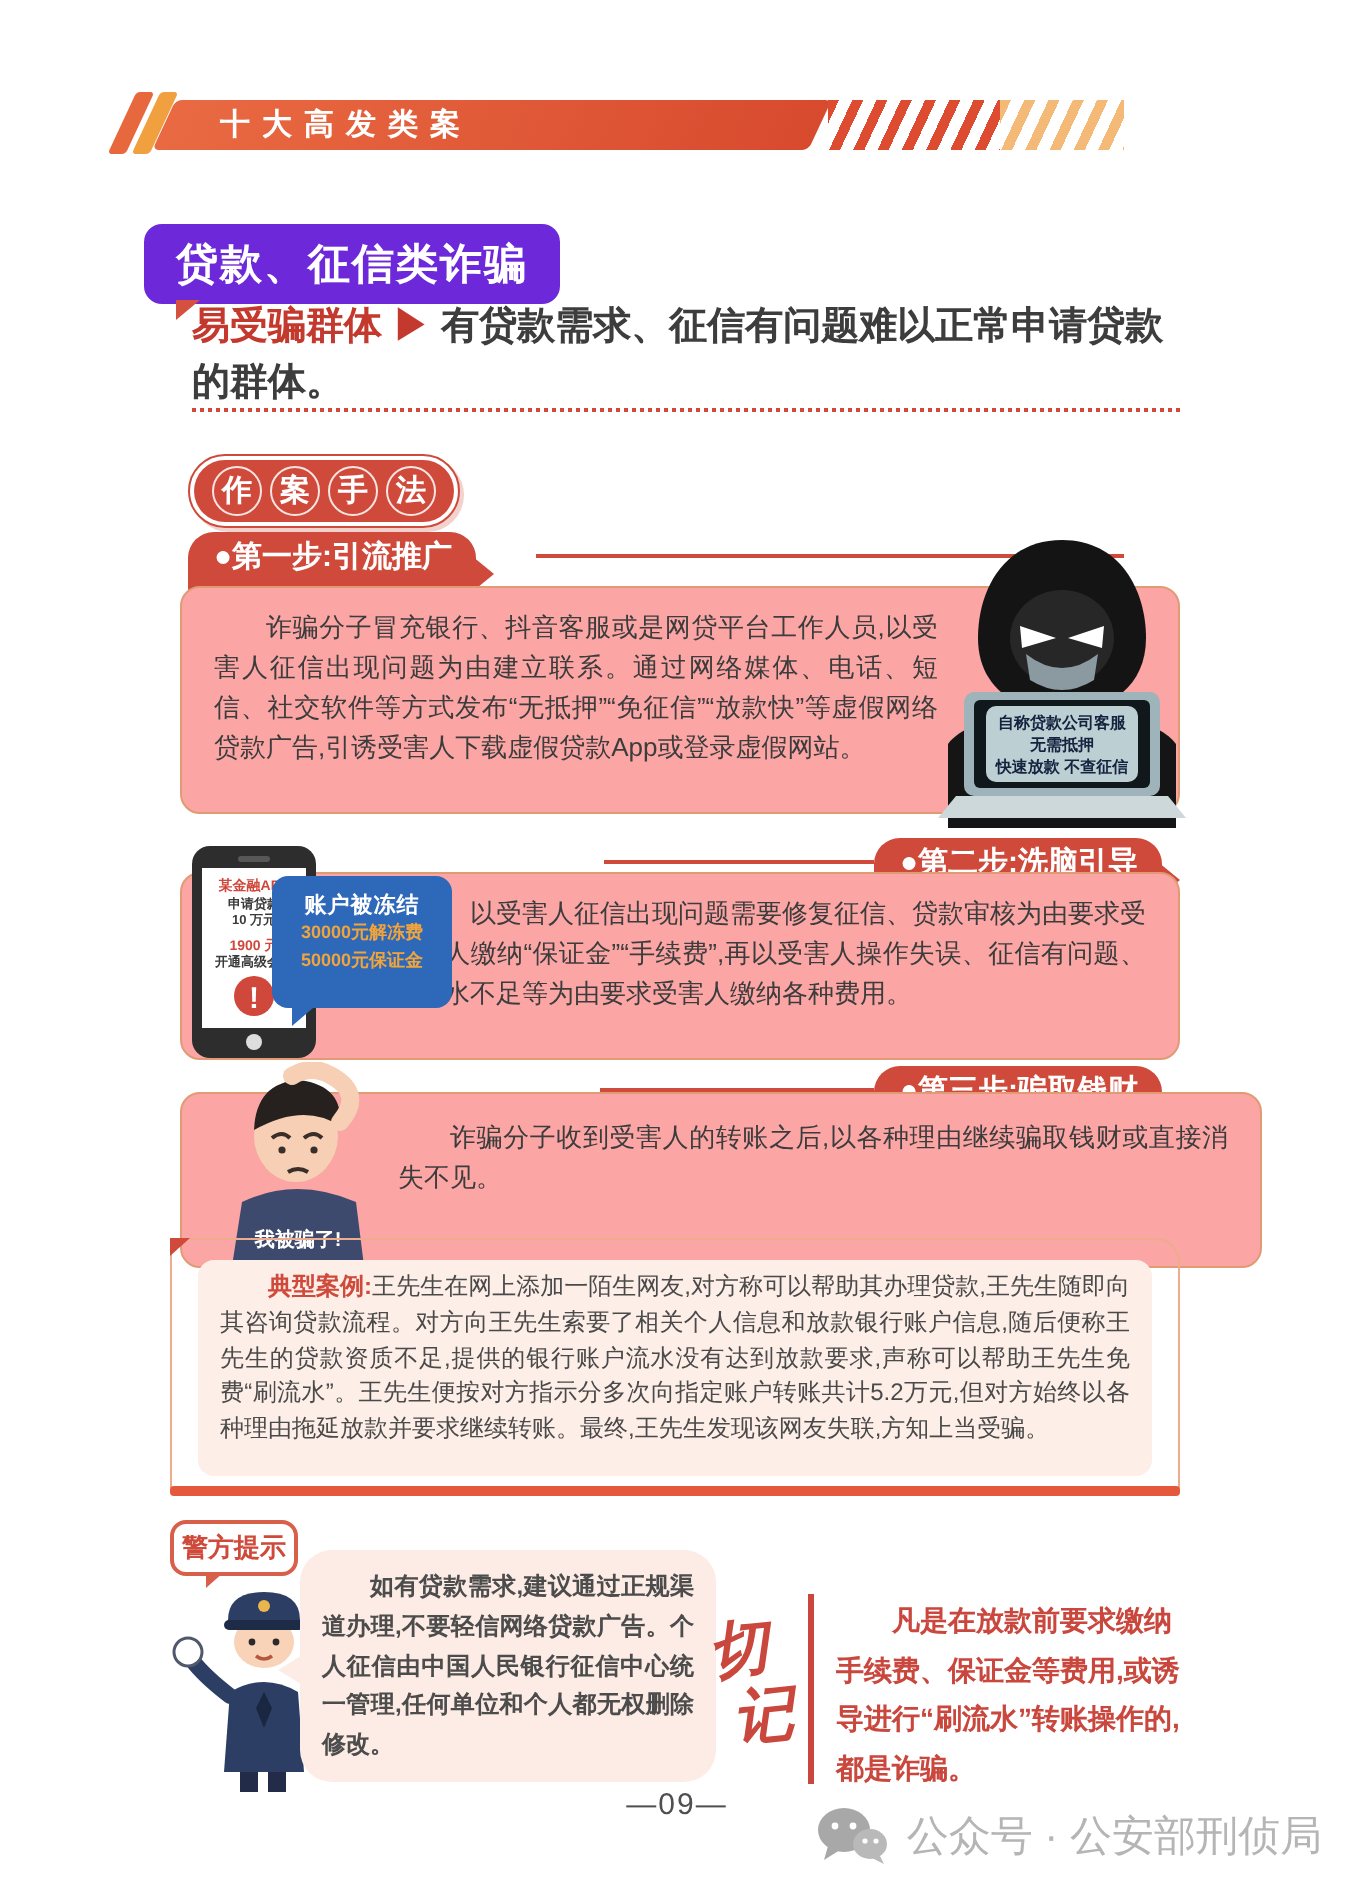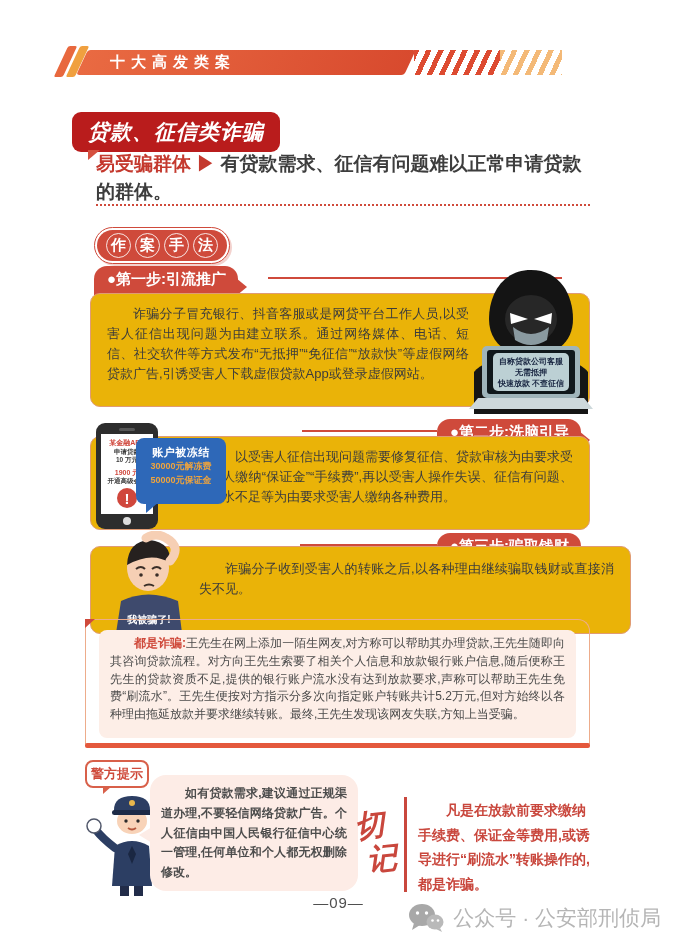"贷款、征信类诈骗" .title-badge { background: #b91c1c -> #6d28d9; font-style: italic -> none }
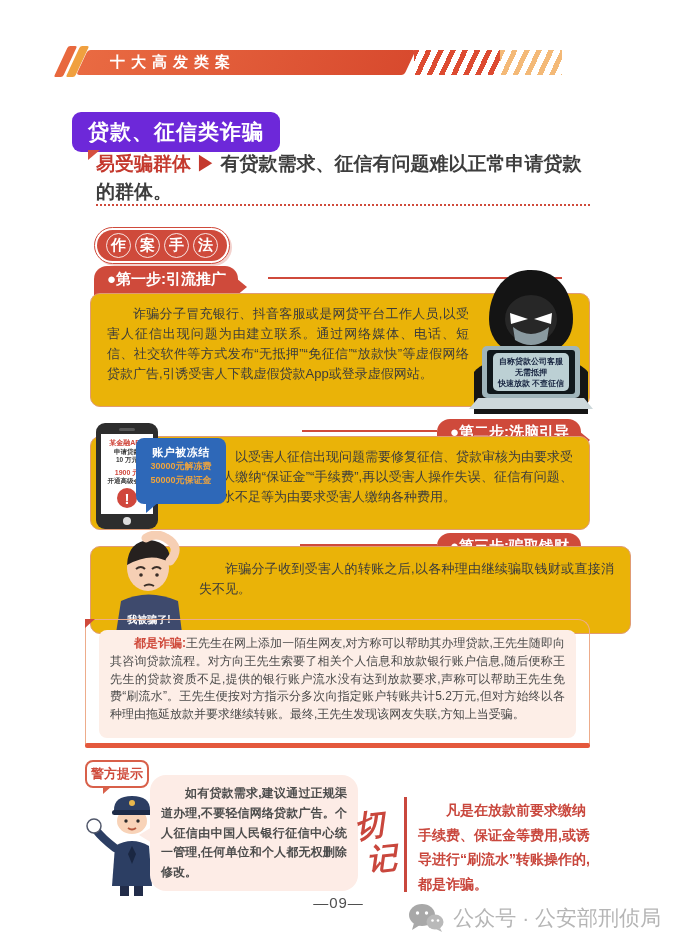"诈骗分子冒充银行、抖音客服或是网贷平台工作人员,以受害人征信出现问题为由建立联系" .step-box { background: #eab308 -> #fca5a5 }
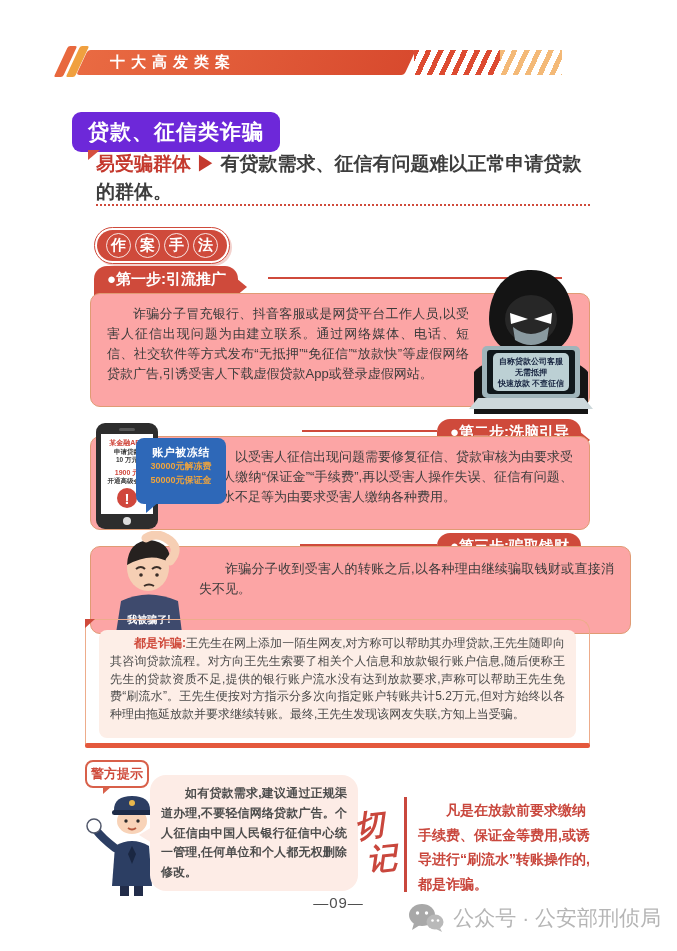"都是诈骗:" span.case-label { text: 都是诈骗 -> 典型案例 }
